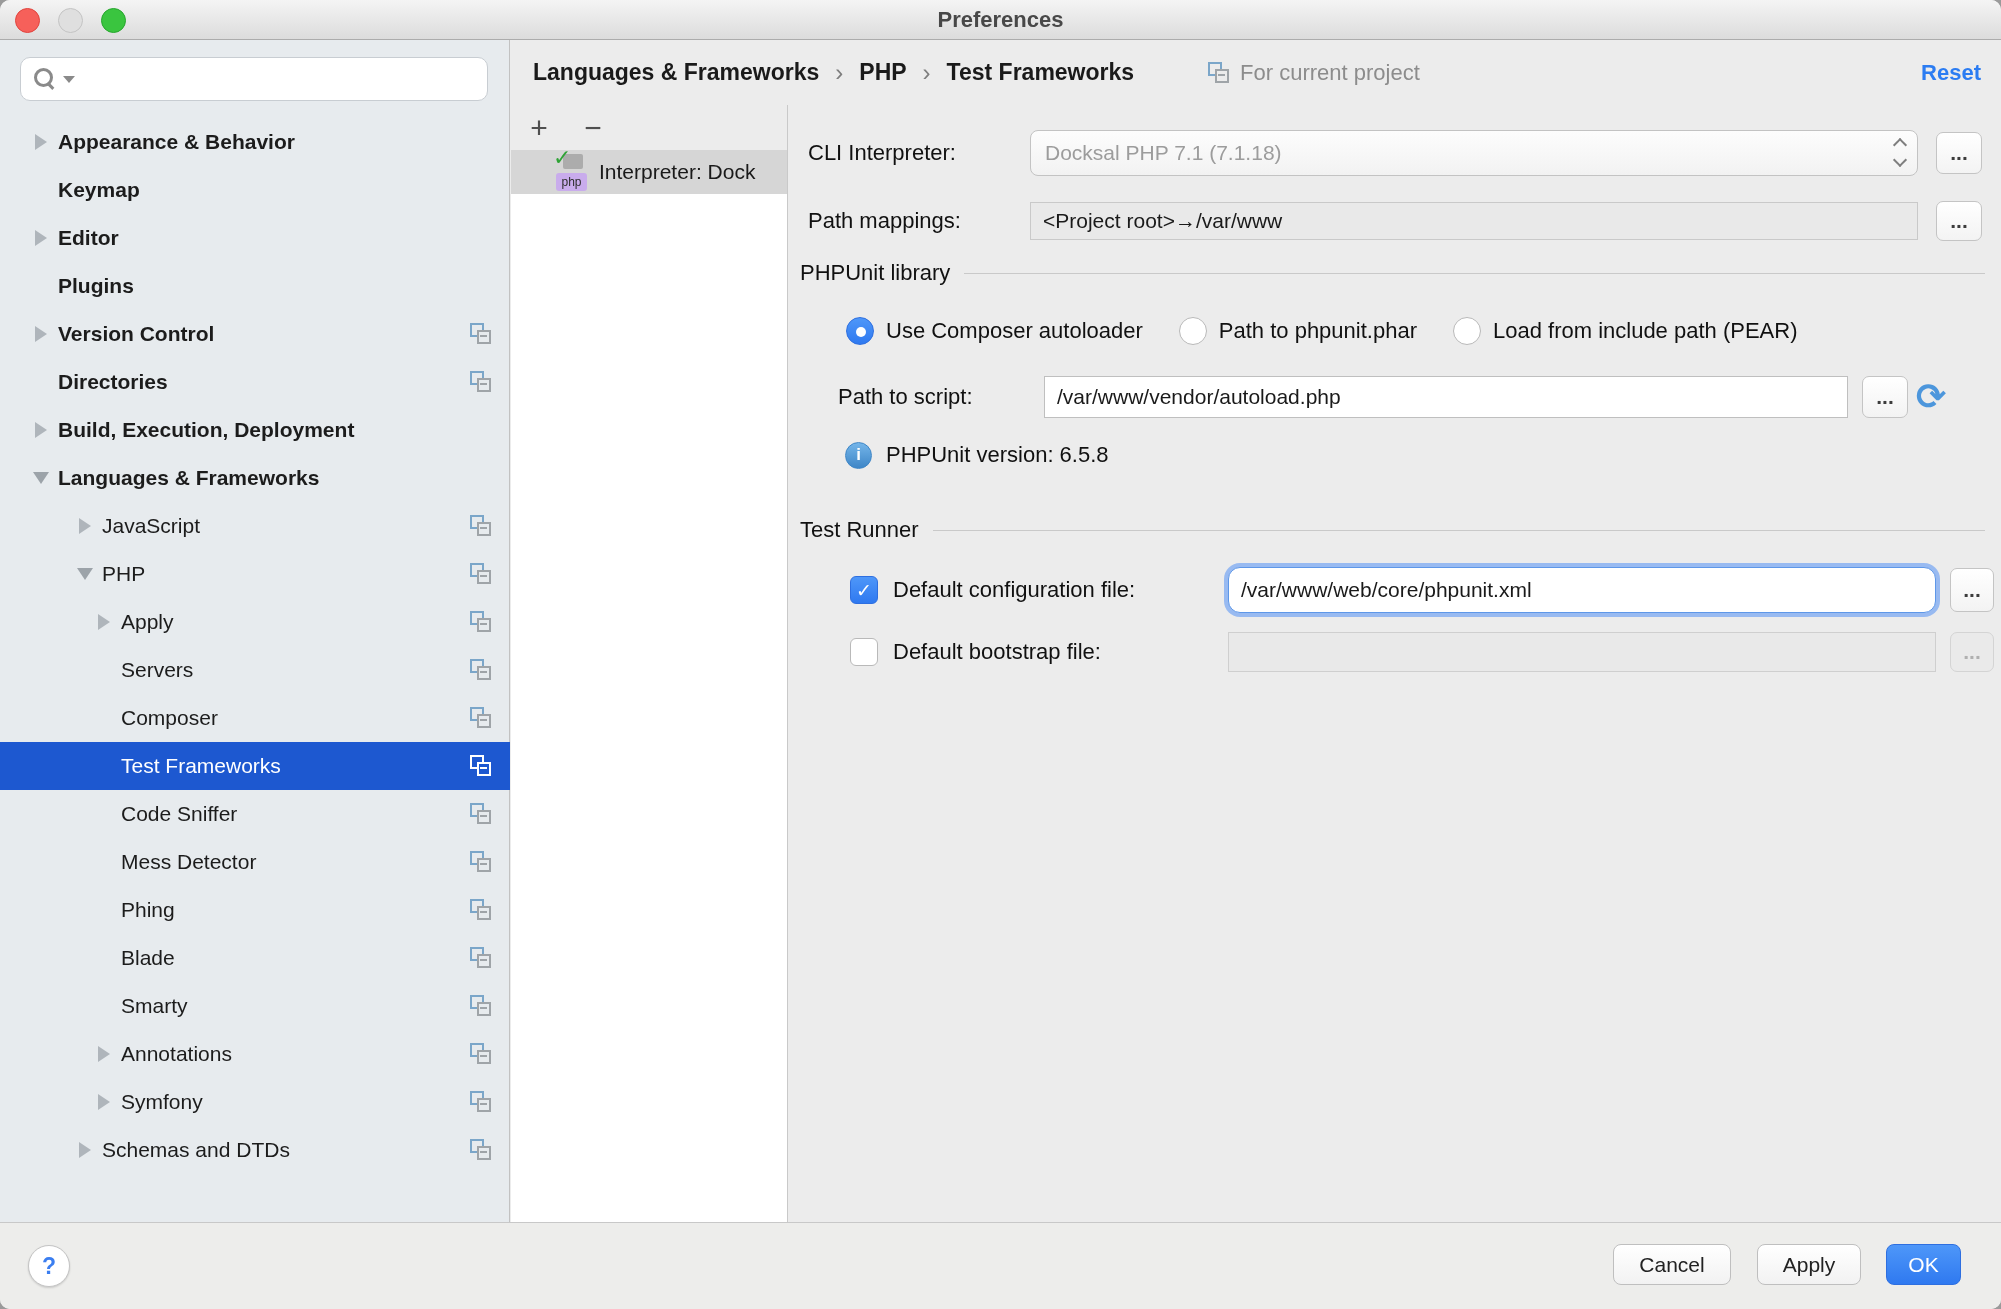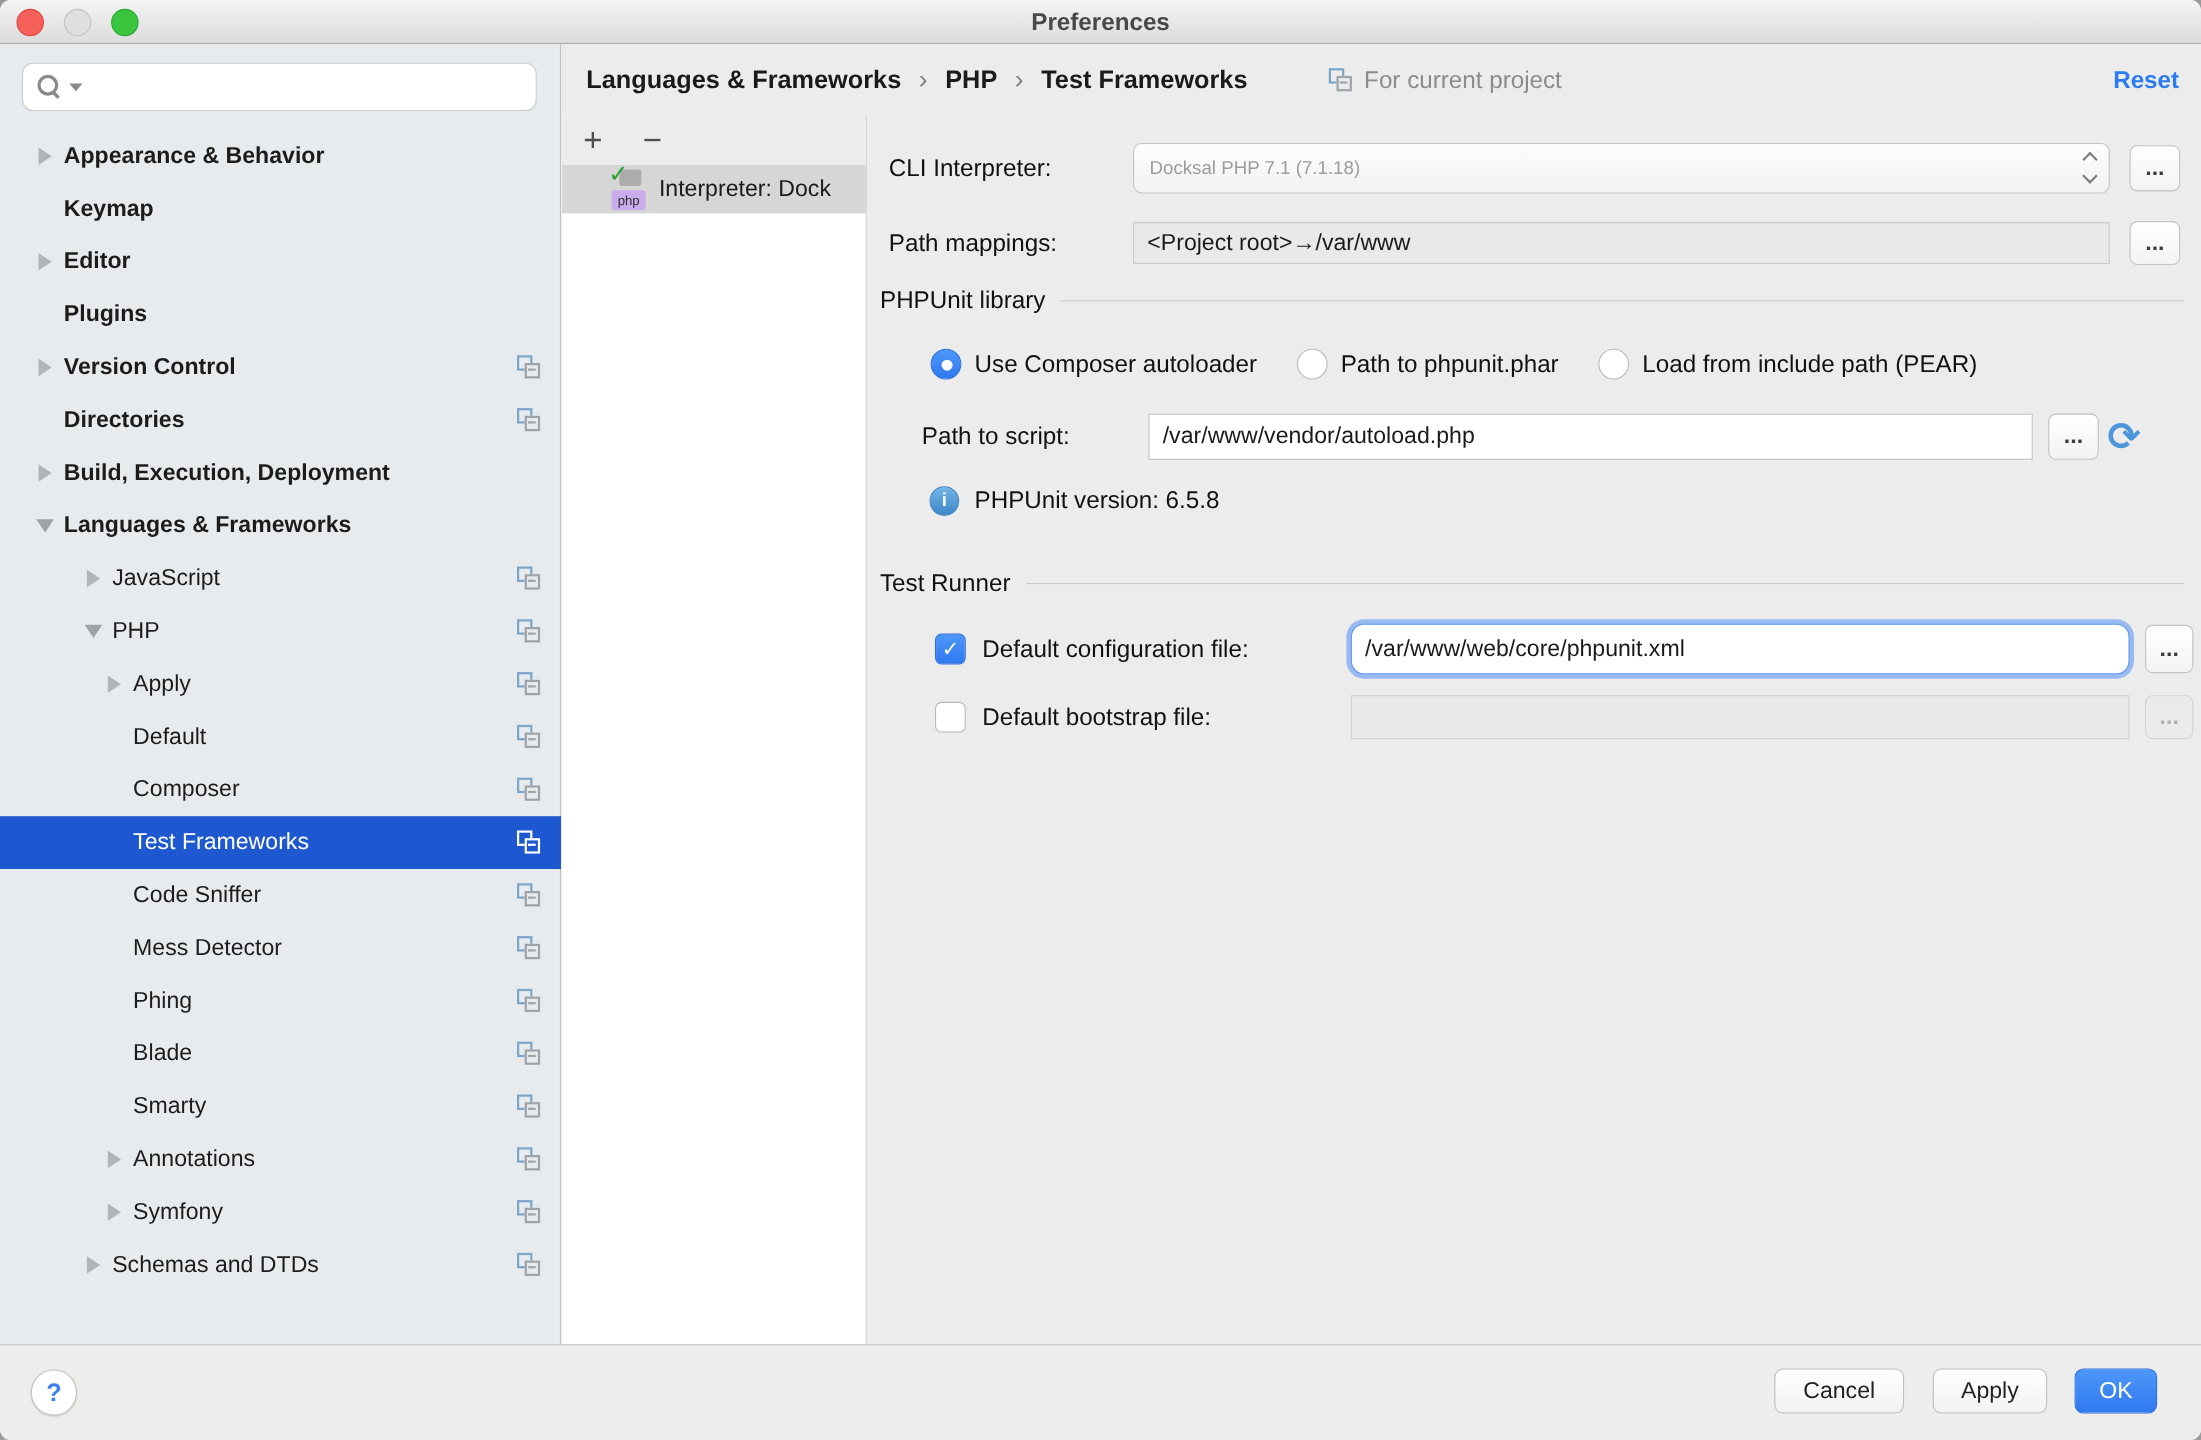"Docksal PHP 7.1 (7.1.18)" .combo-value { font-size: 17px -> 21px }
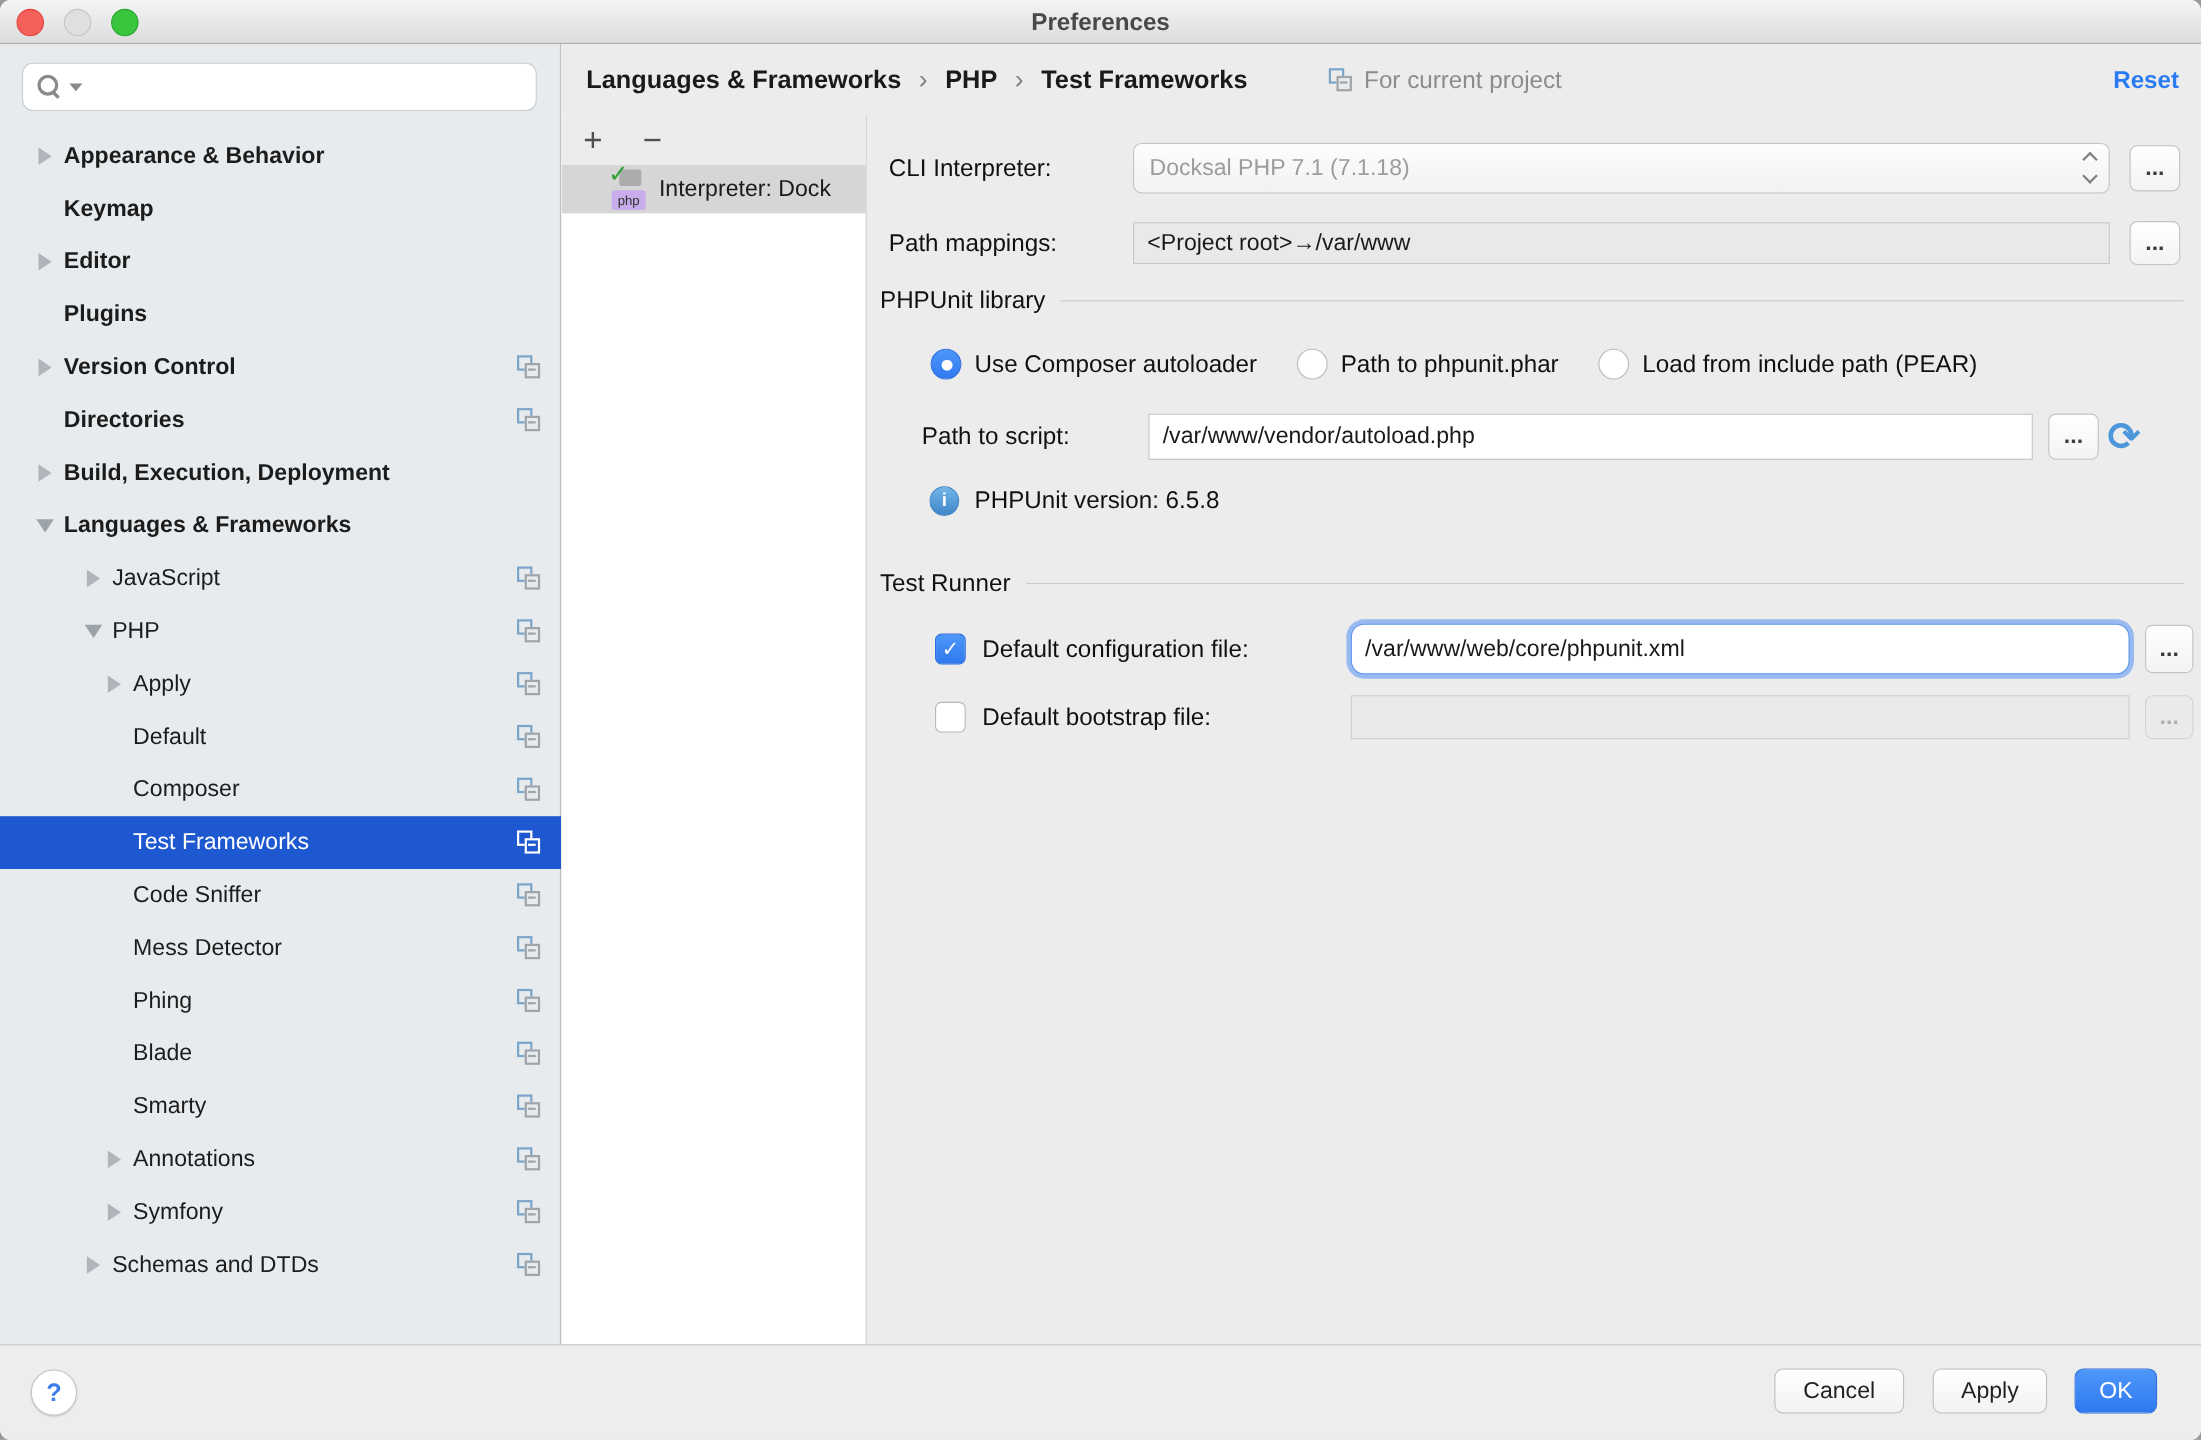"Default" span.tree-label { text: Default -> Servers }
